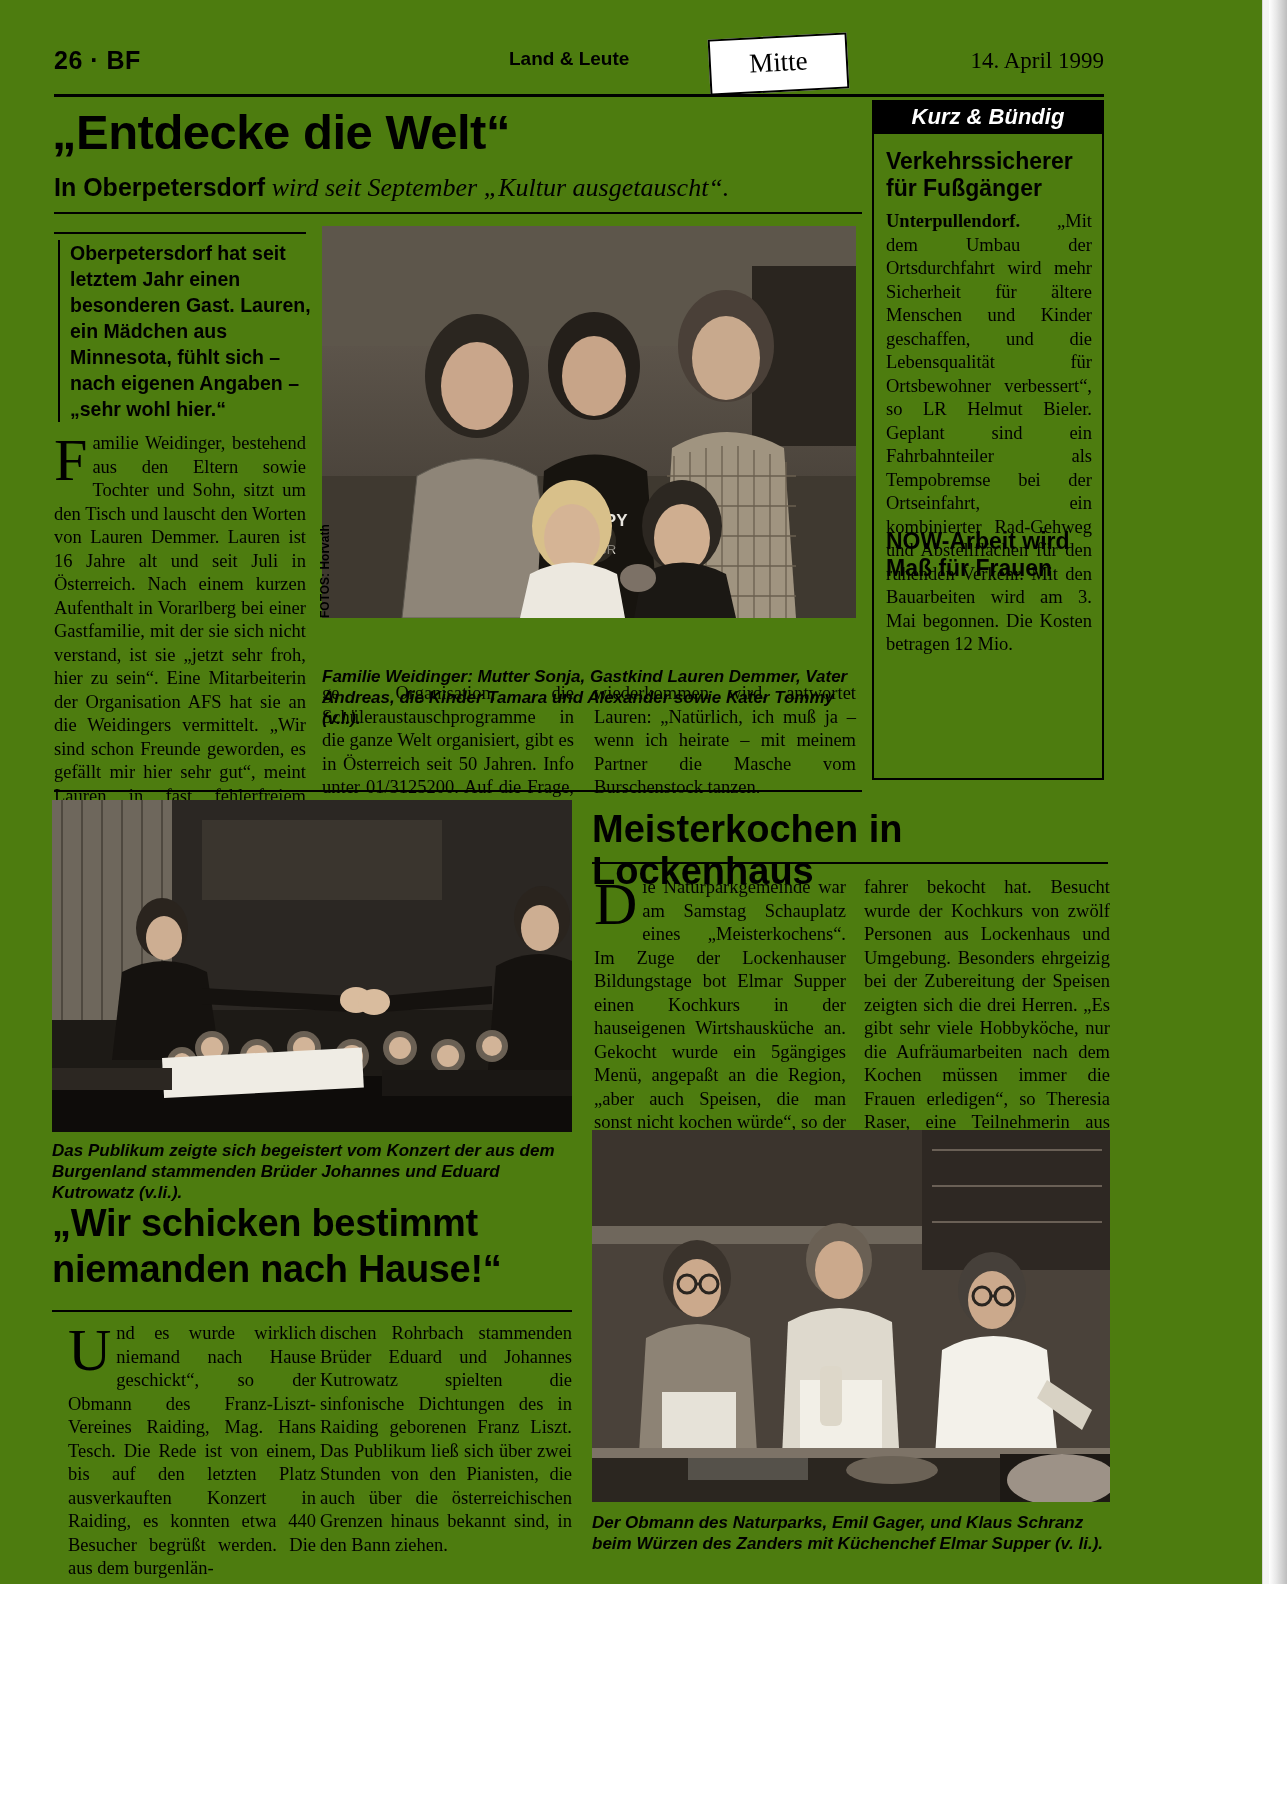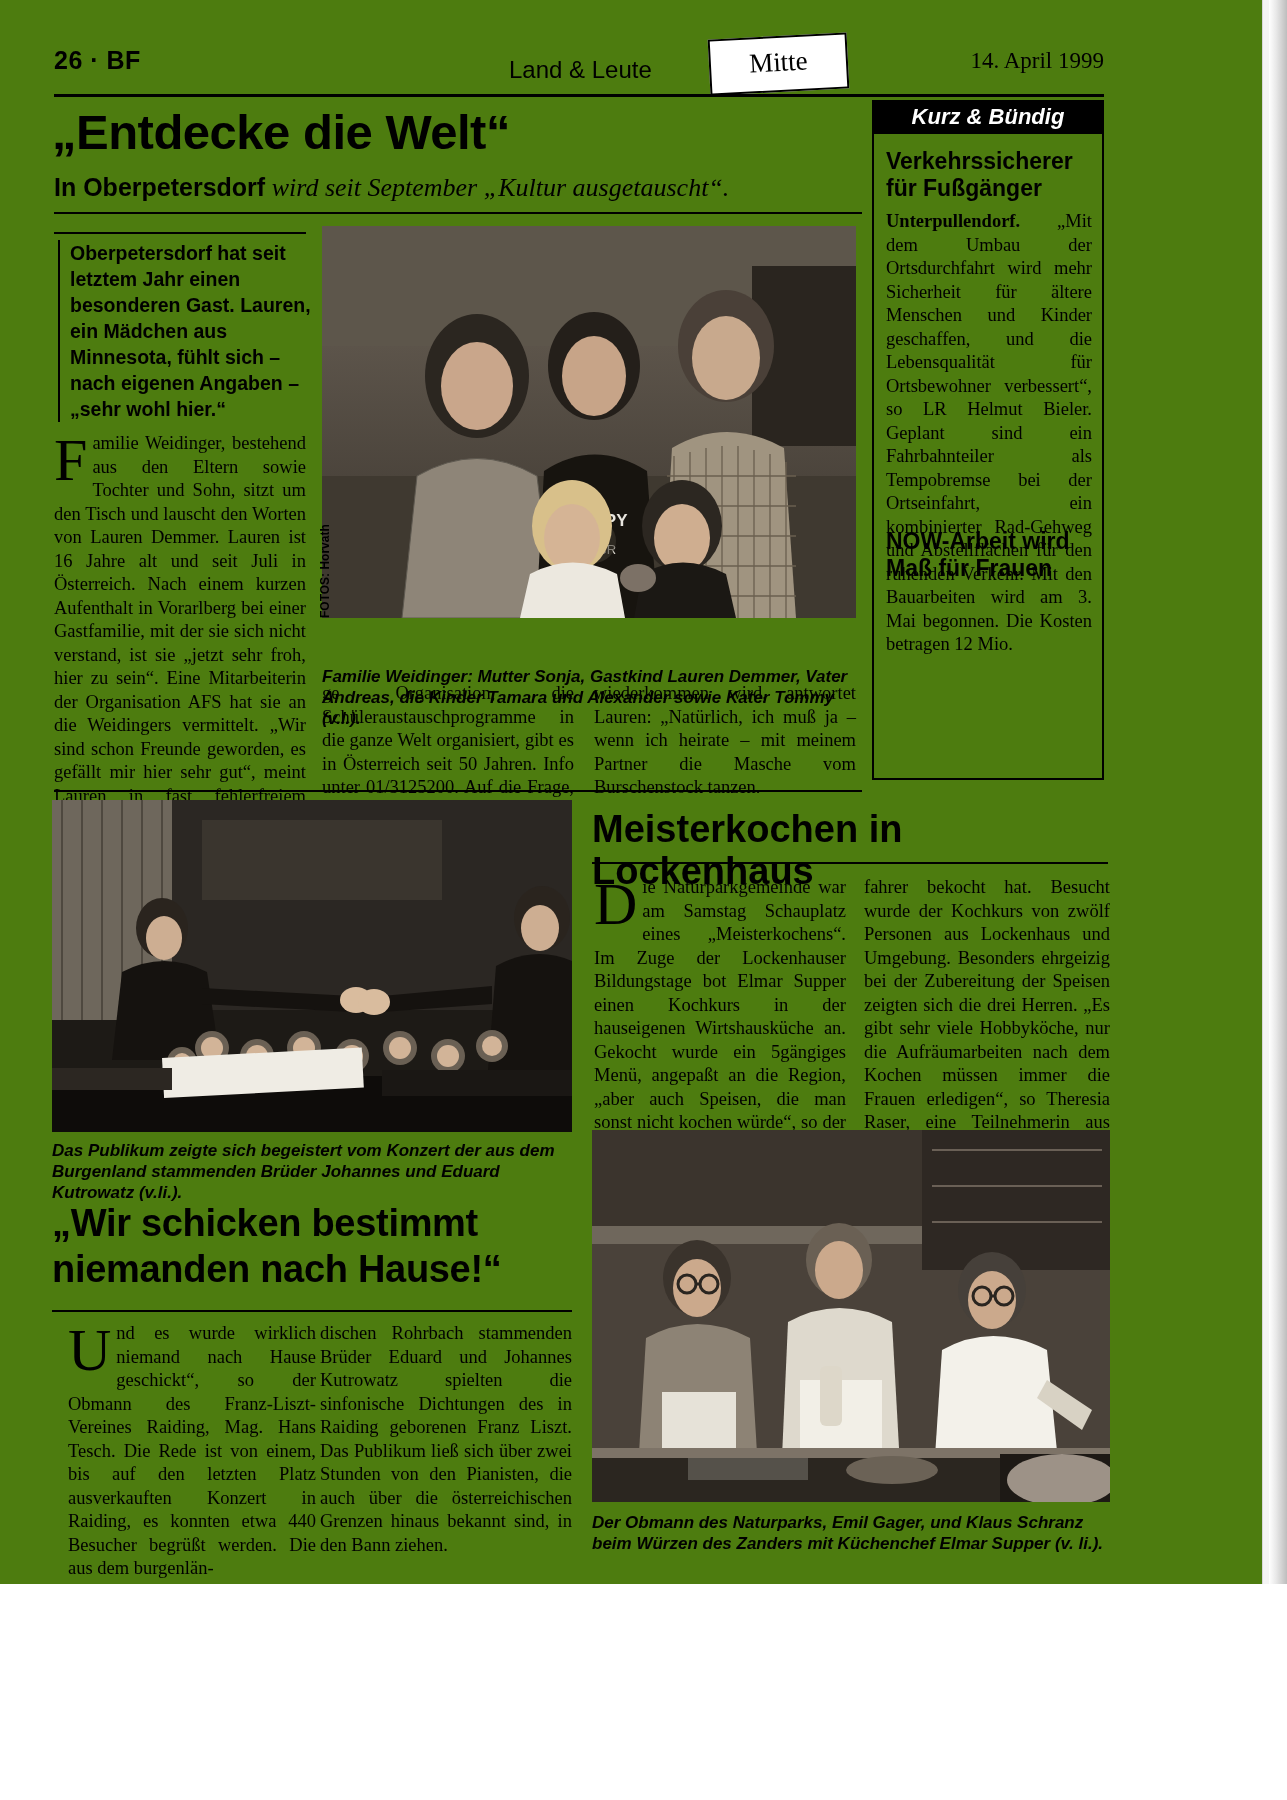"Land & Leute" .mast-center { font-size: 24px -> 19px; font-weight: normal -> bold; top: 16px -> 8px }
